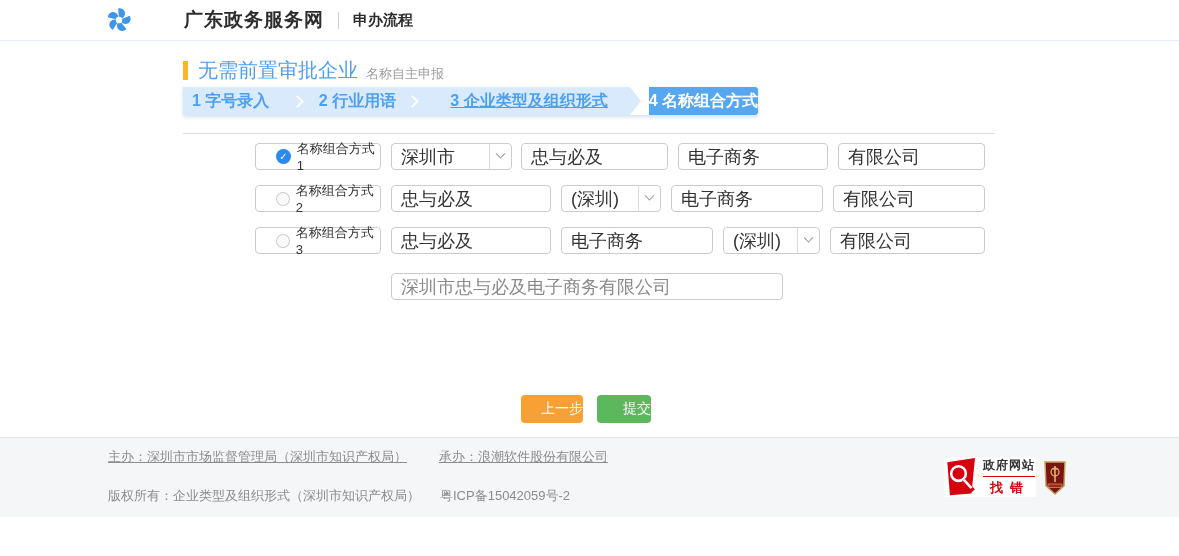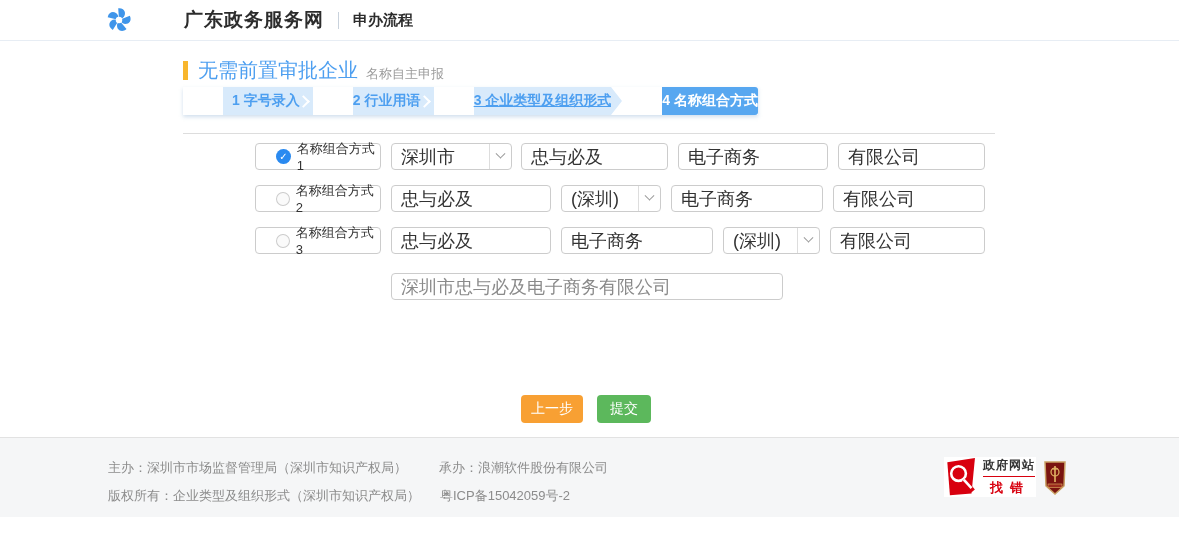"1 字号录入" .tab { font-size: 14px -> 16px; margin-left: 40px -> none }
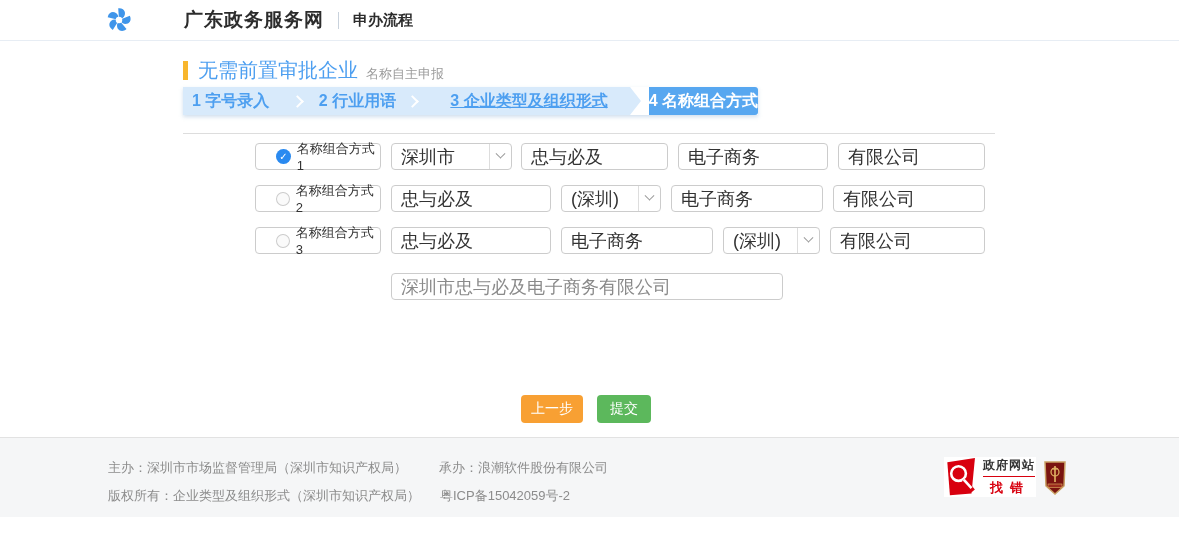"上一步" .btn { text-align: none -> right }
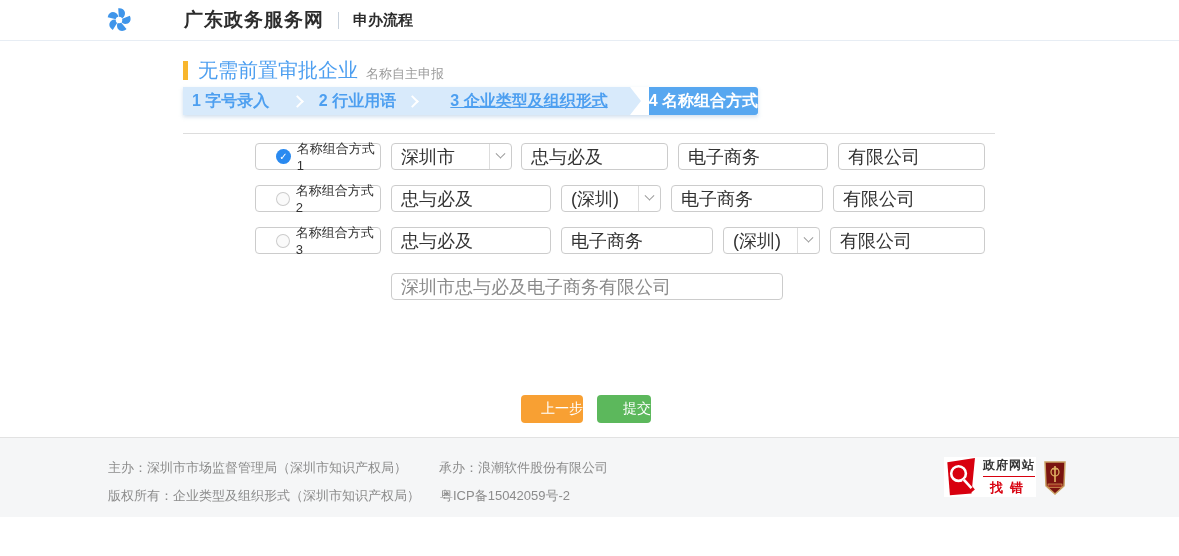"主办：深圳市市场监督管理局（深圳市知识产权局） 承办：浪潮软件股份有限公司" .footer-line-1 { text-decoration: none -> underline; top: 21px -> 10px }
